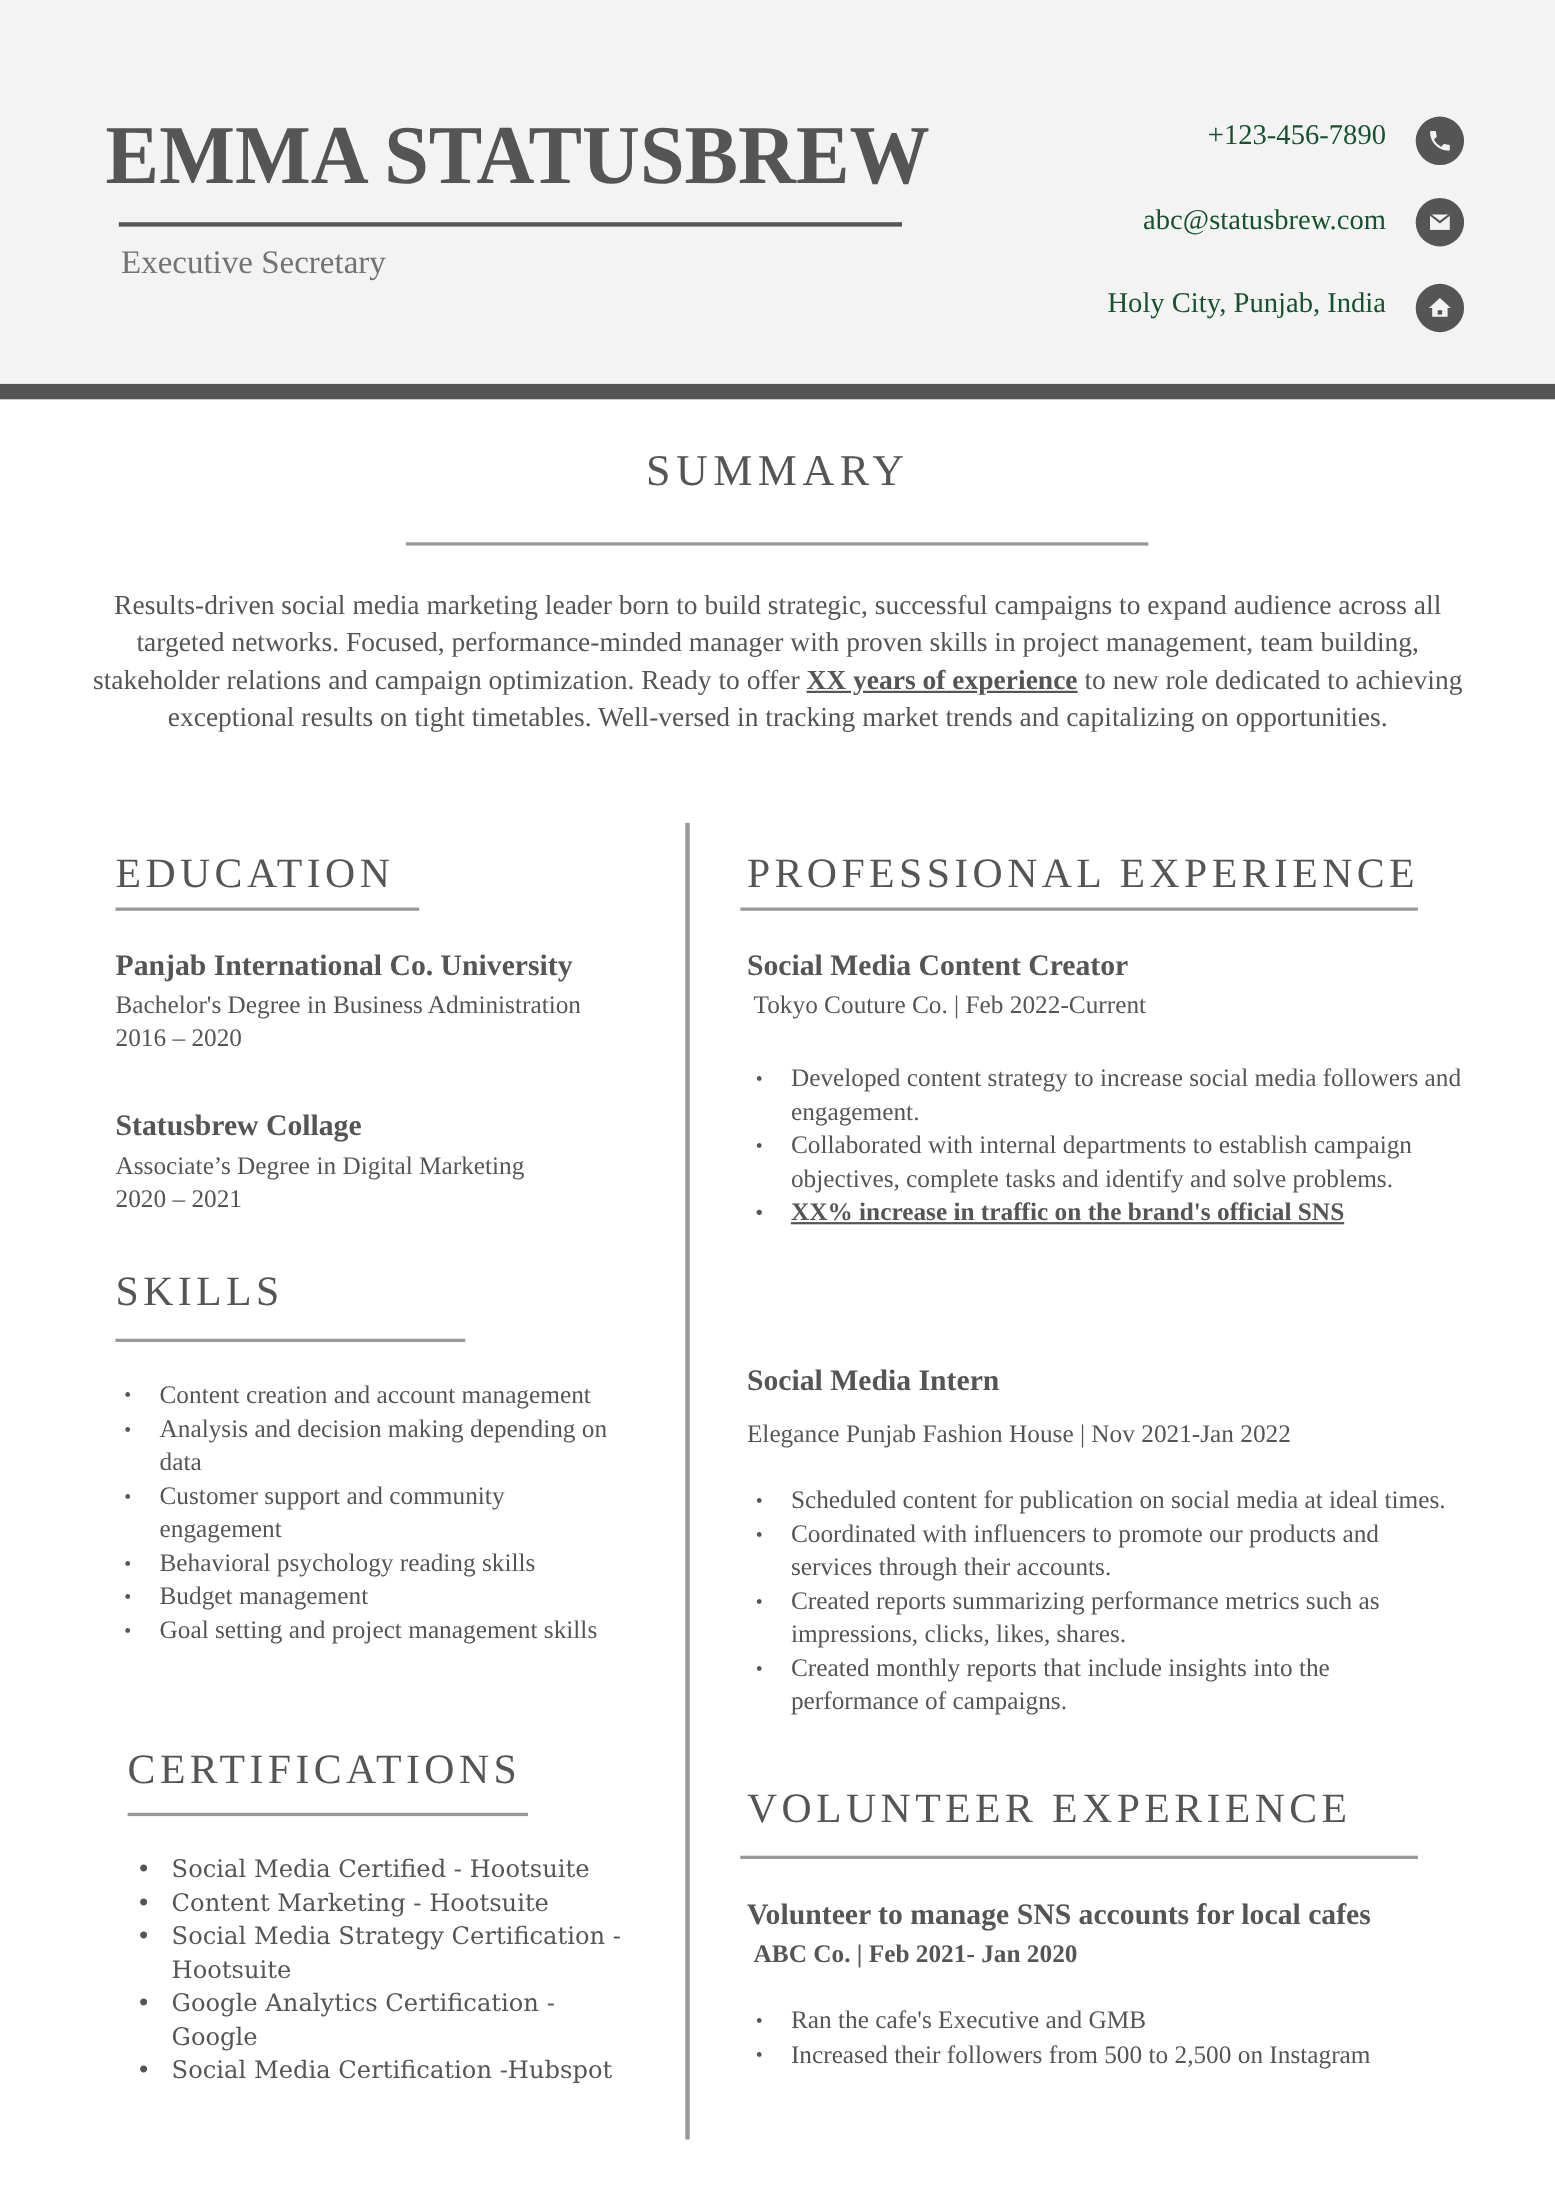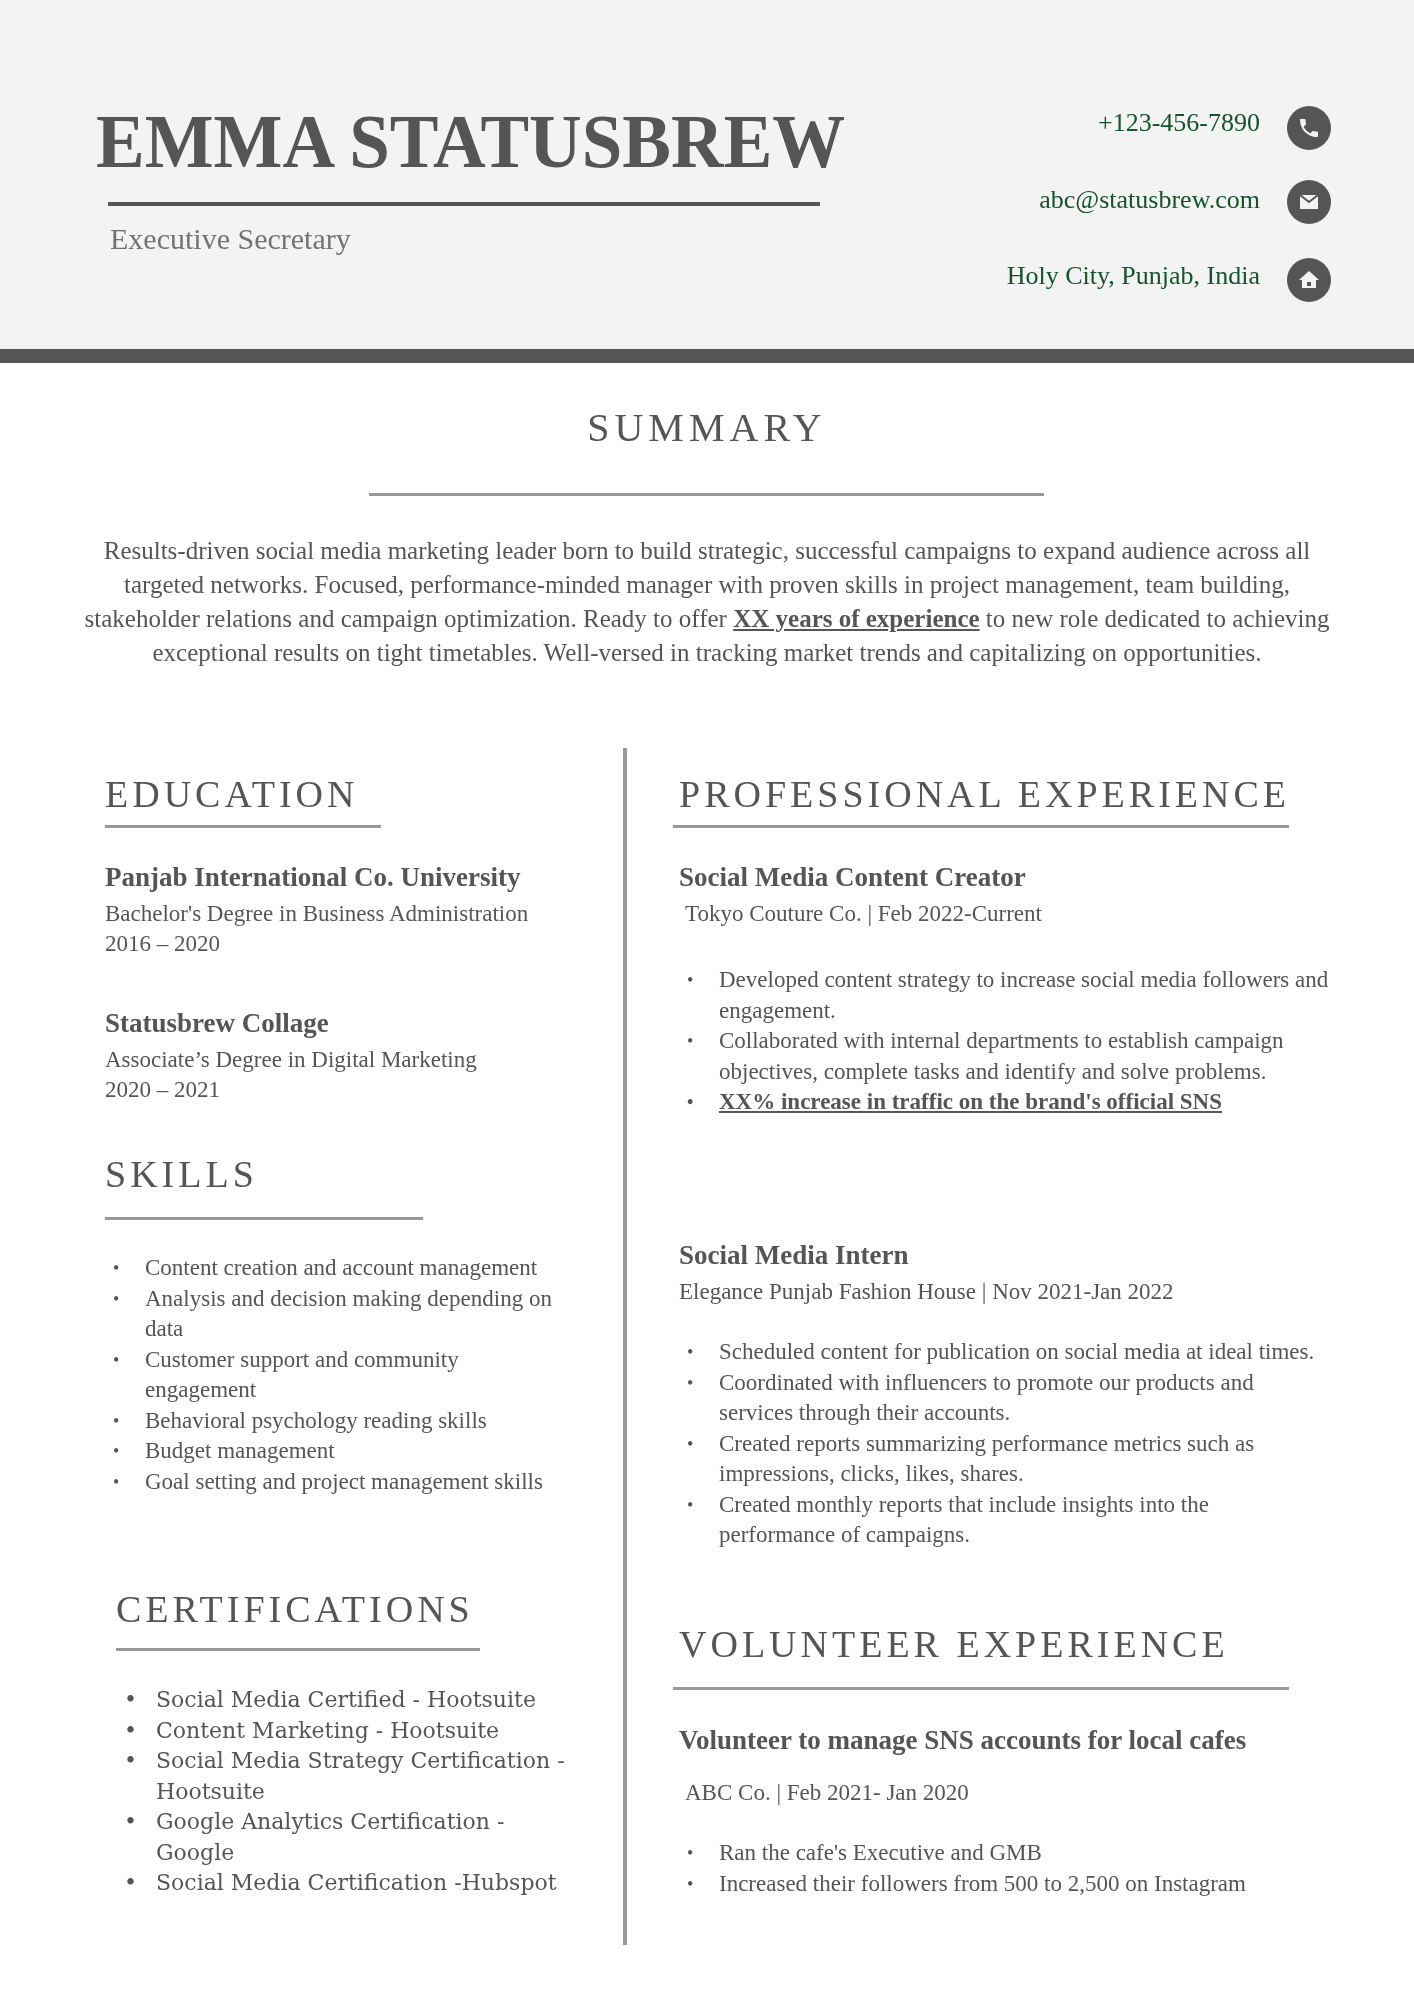"Elegance Punjab Fashion House |" div.sub { margin-top: 6px -> 18px }
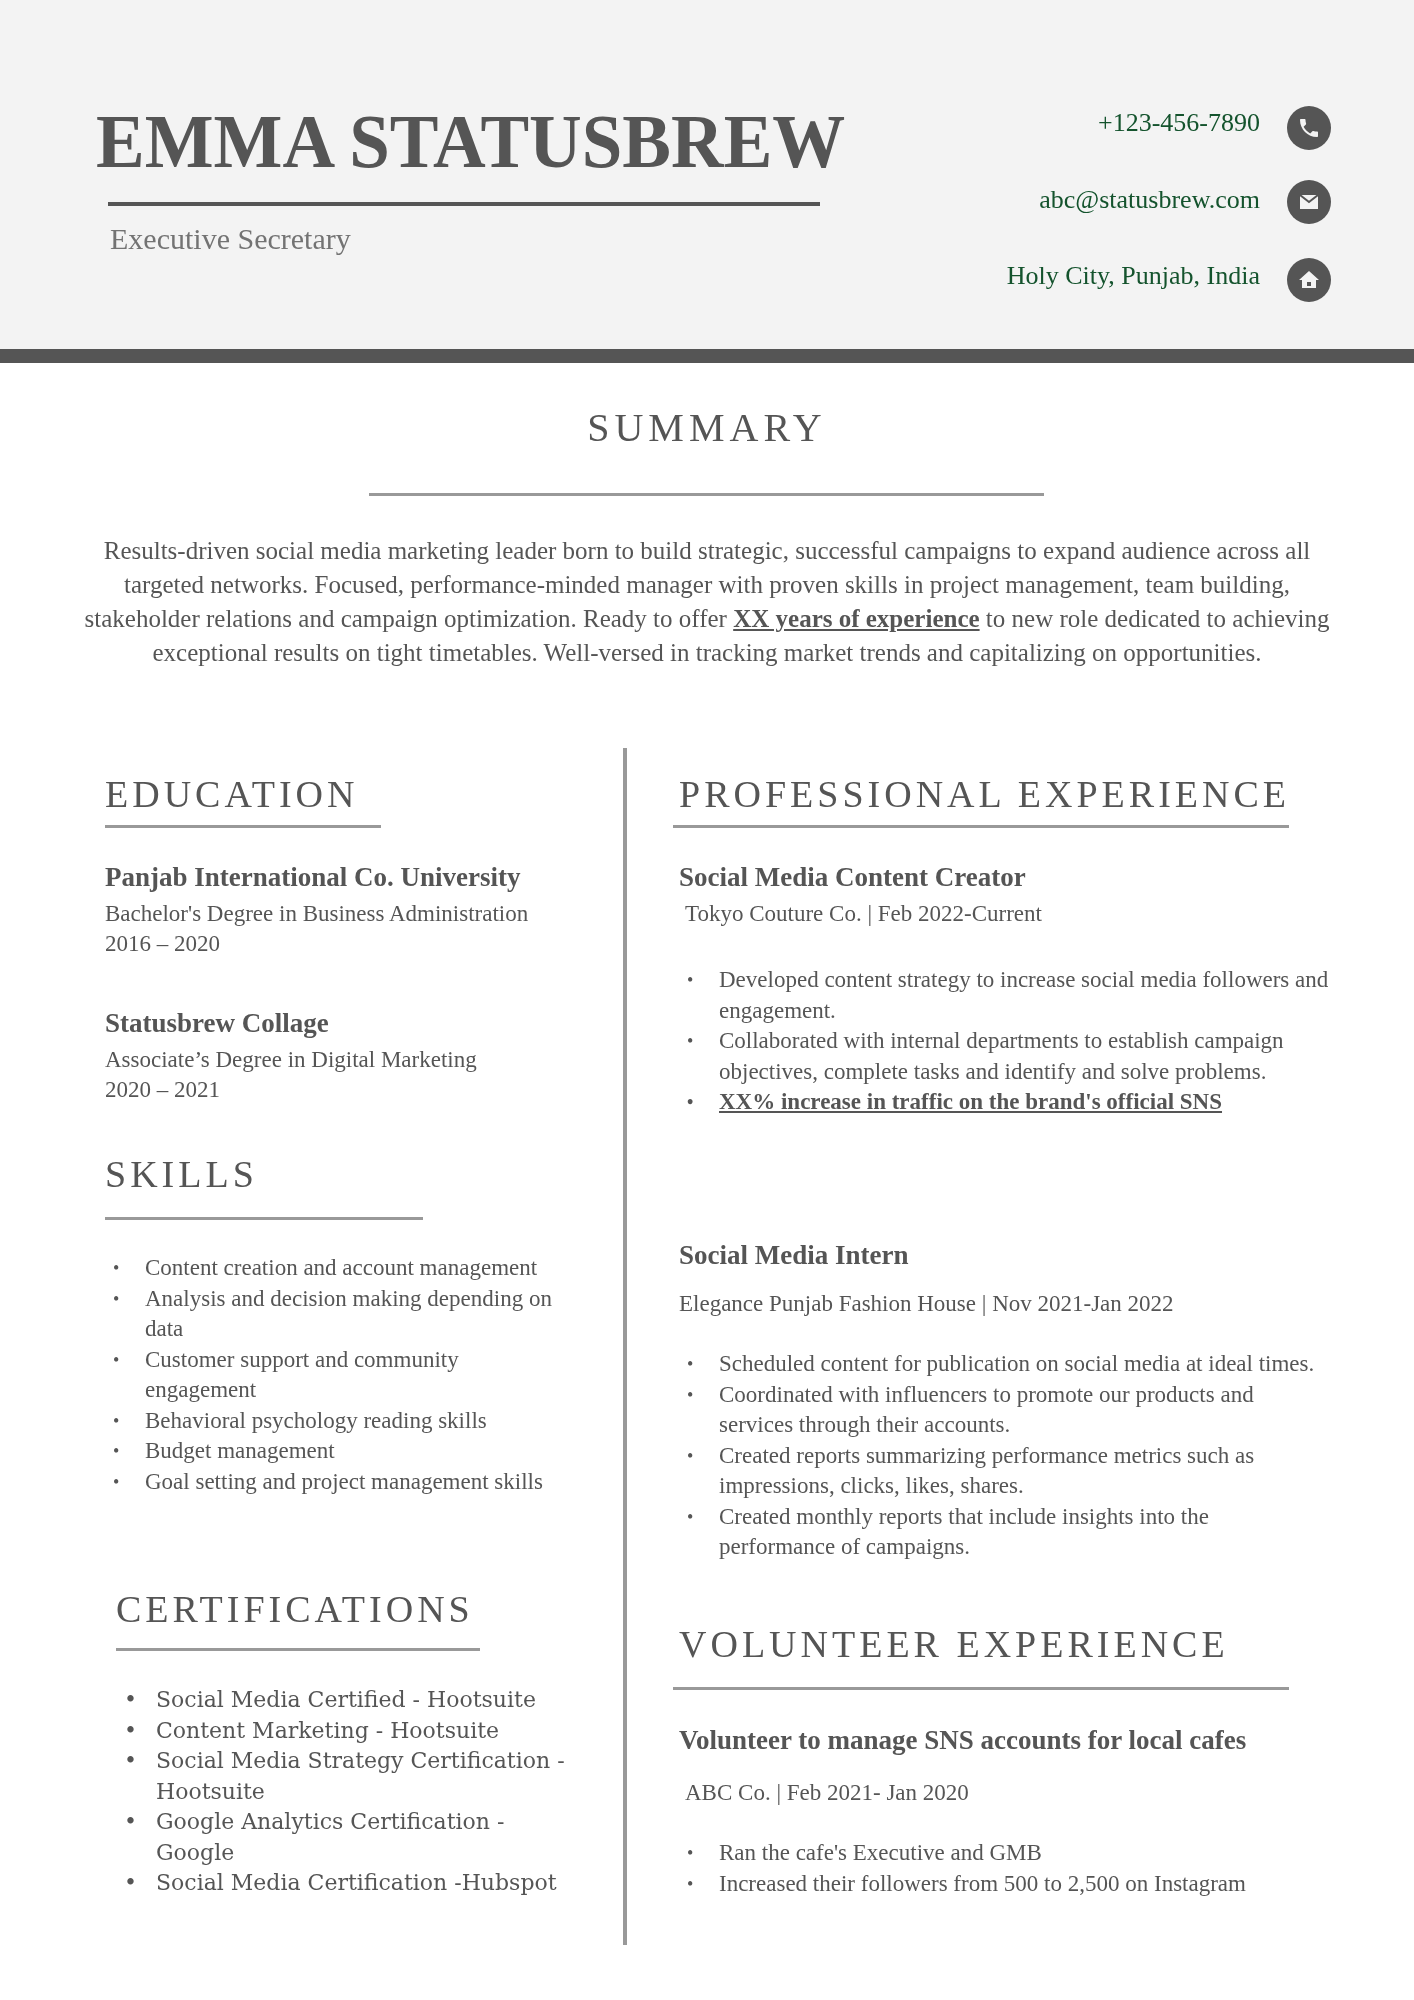"ABC Co. | Feb 2021-" div.sub { font-weight: none -> bold; margin-top: 22px -> 6px }
